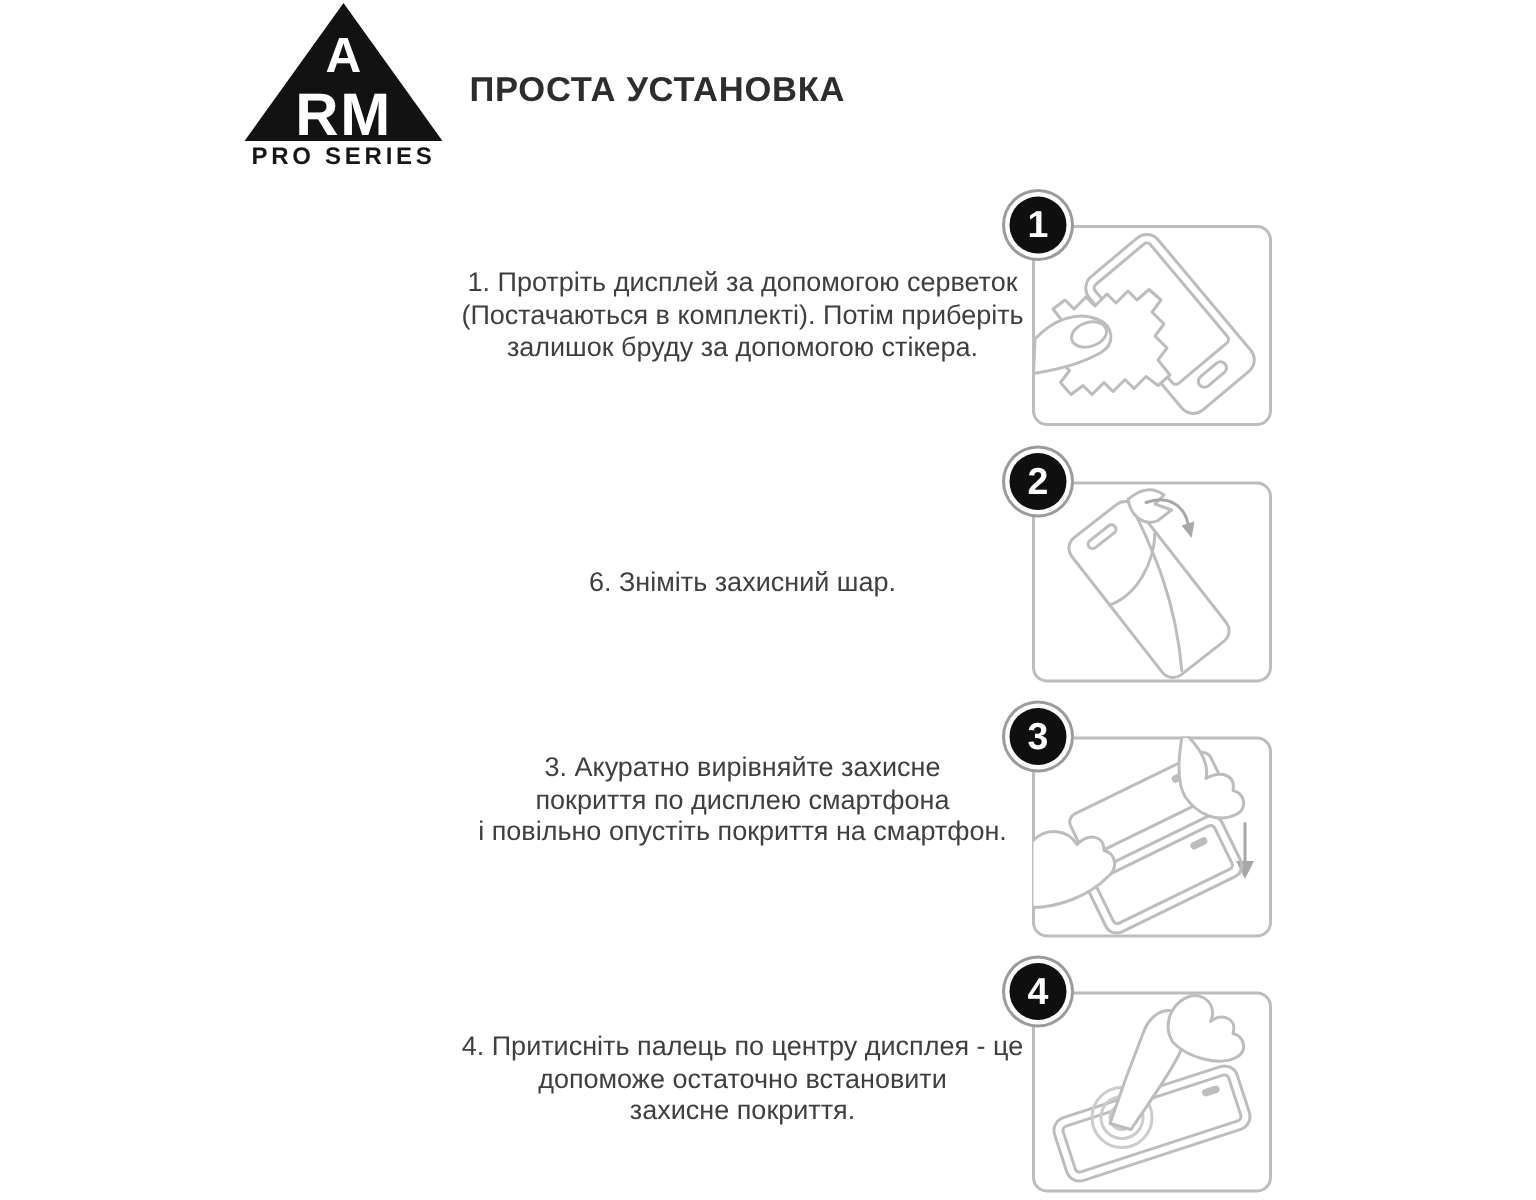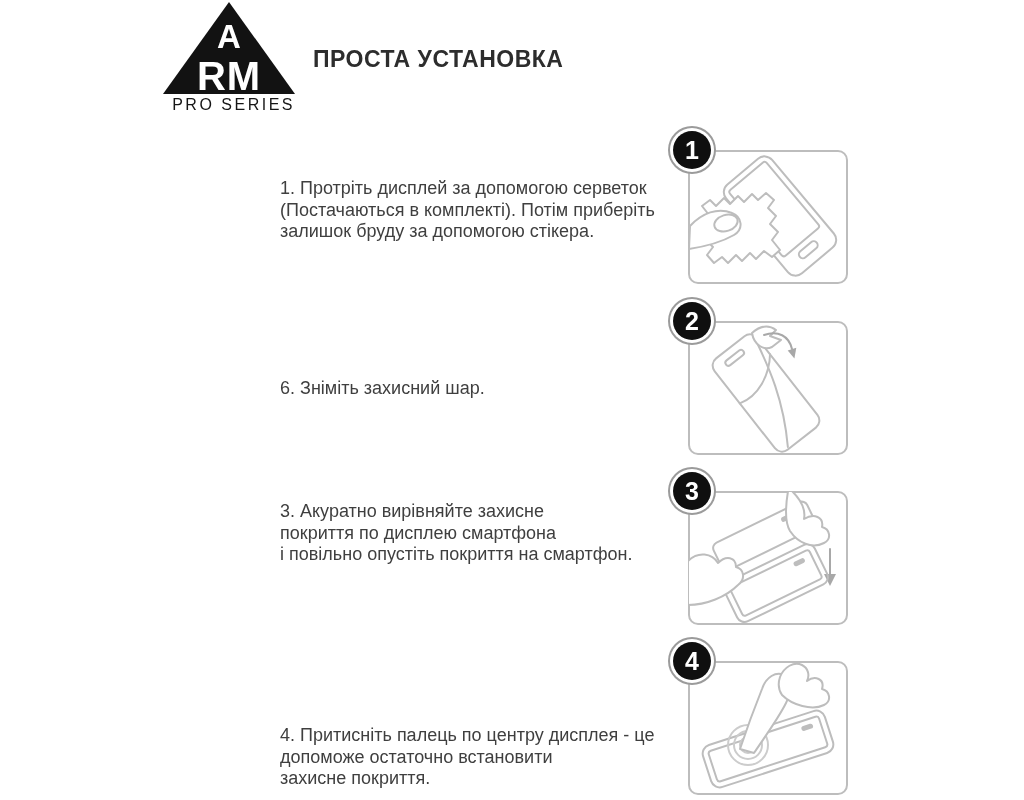"PRO SERIES" .logo-sub { font-weight: 400 -> 700; text-align: right -> center }
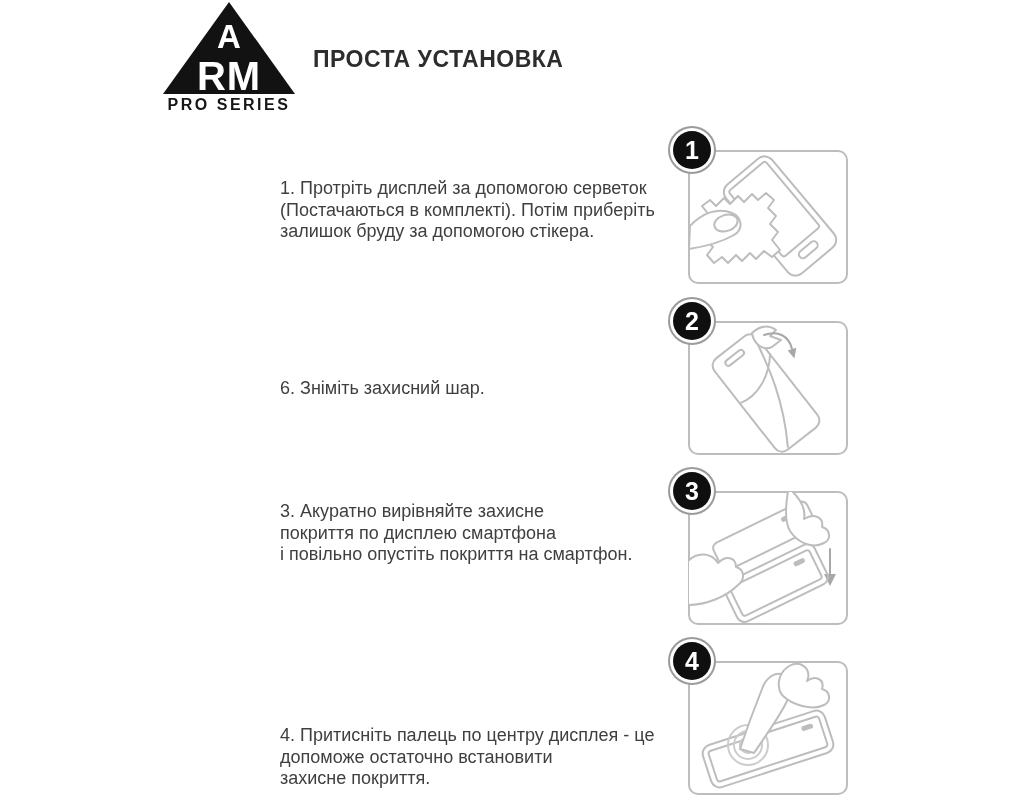"1. Протріть дисплей за допомогою" .txt { text-align: none -> center }
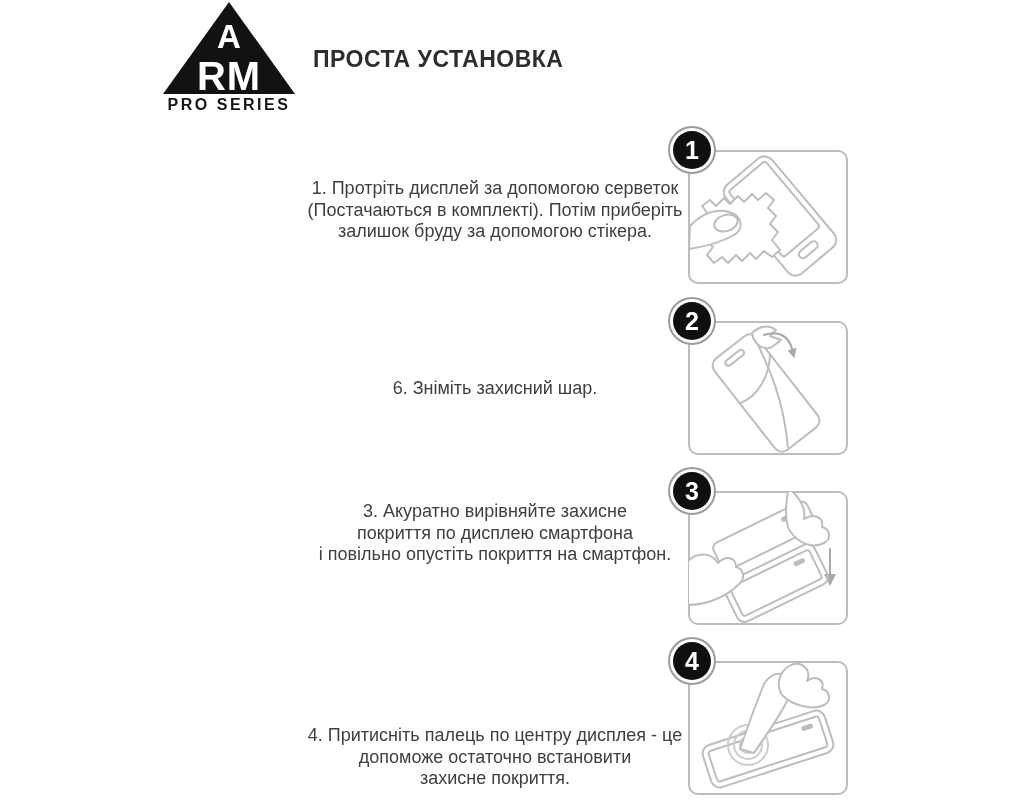"4. Притисніть палець по центру" .t4 { top: 725px -> 687px }
